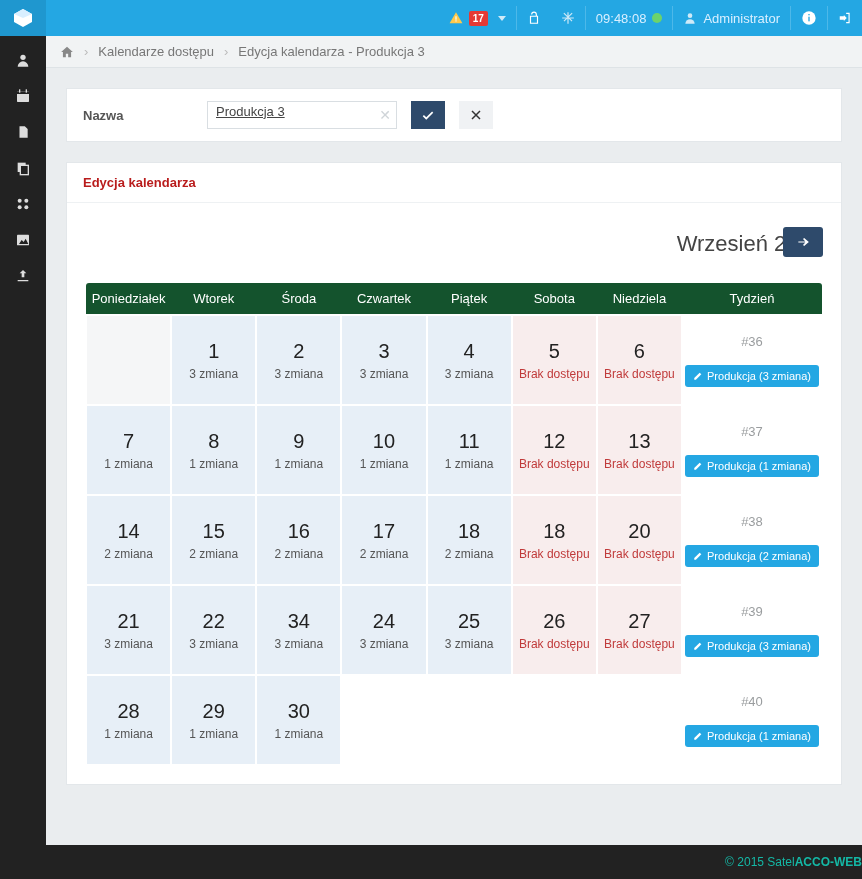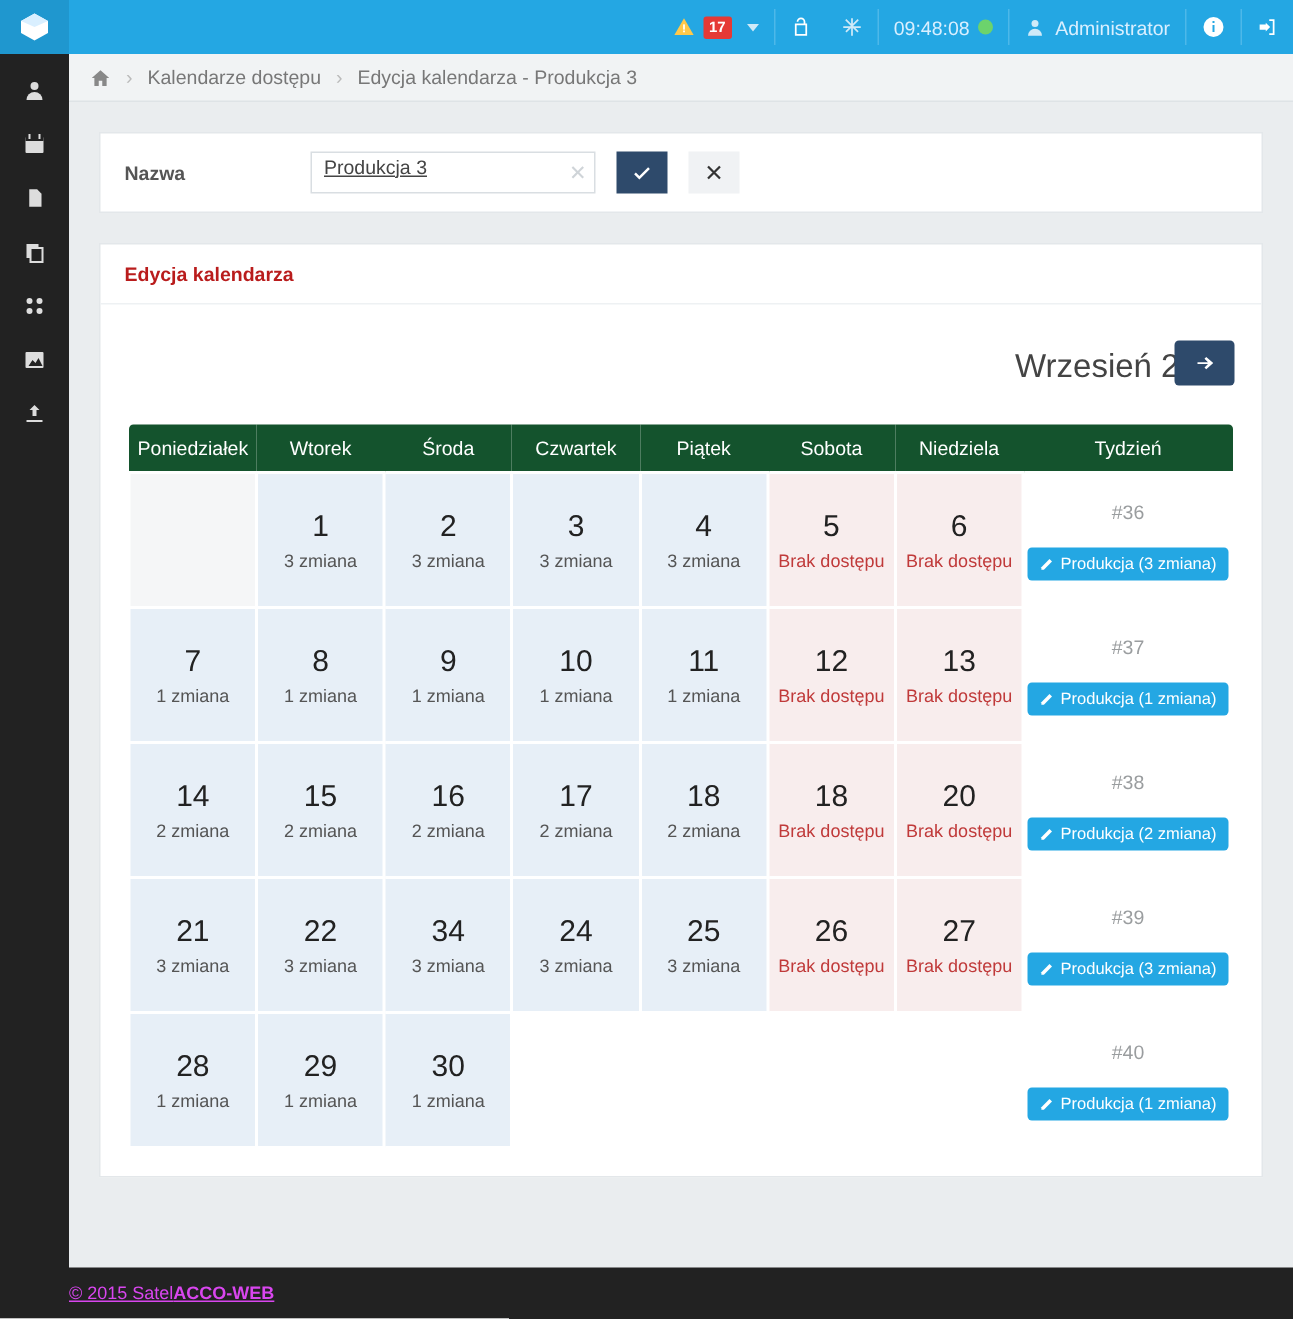"© 2015 Satel" .footer { color: #d946ef -> #14b8a6; justify-content: flex-start -> flex-end; text-decoration: underline -> none }
